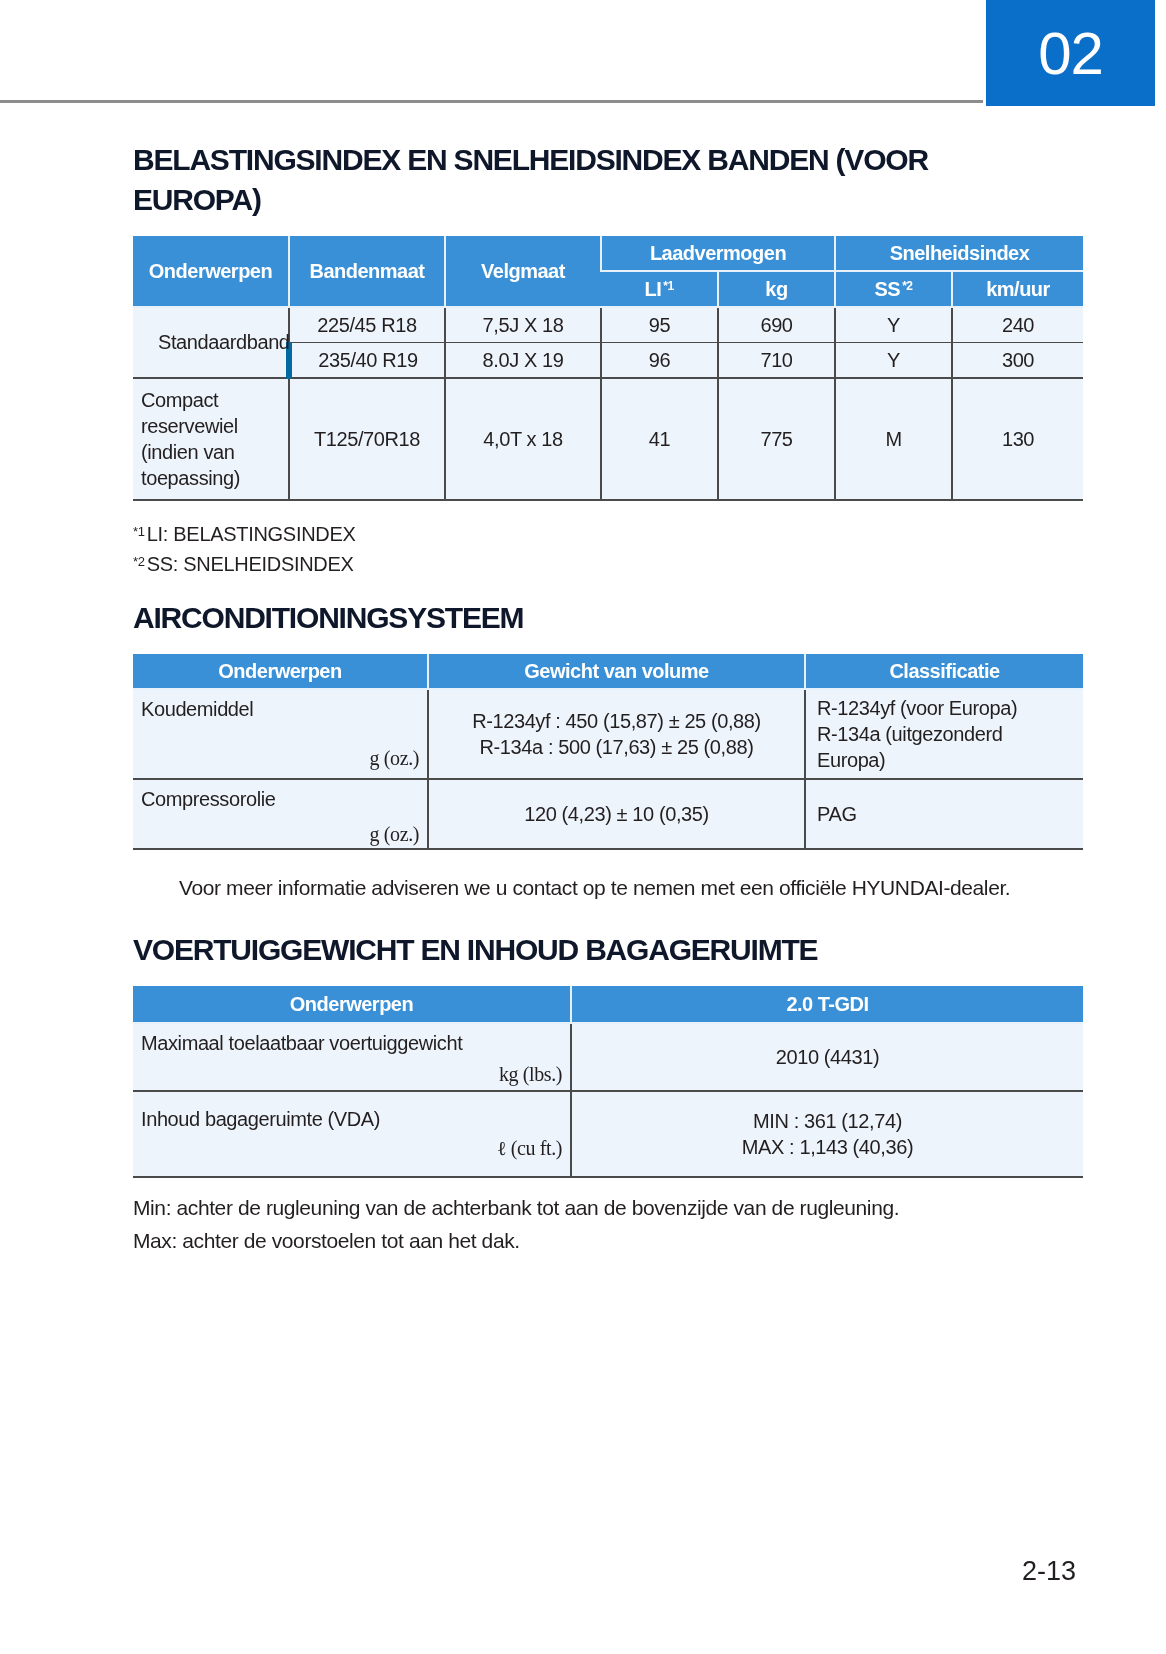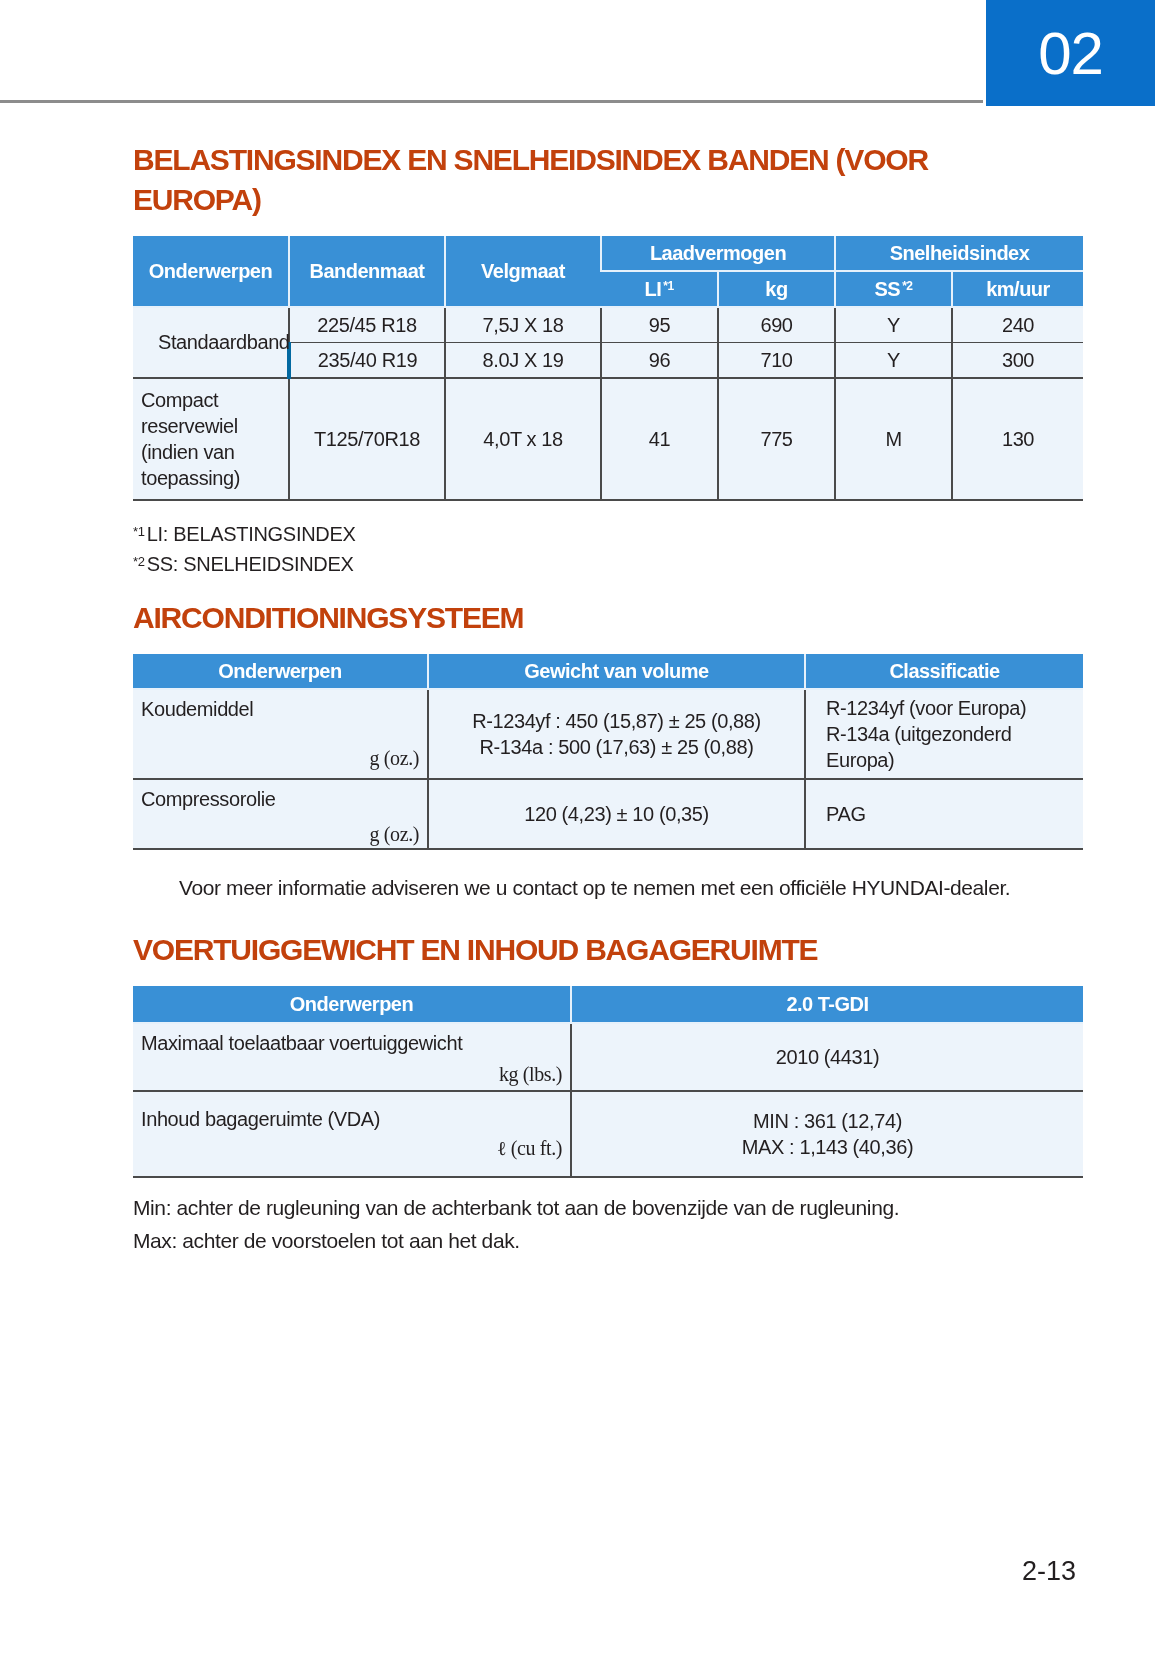"BELASTINGSINDEX EN SNELHEIDSINDEX BANDEN" h2 { color: #c2410c -> #0f172a }
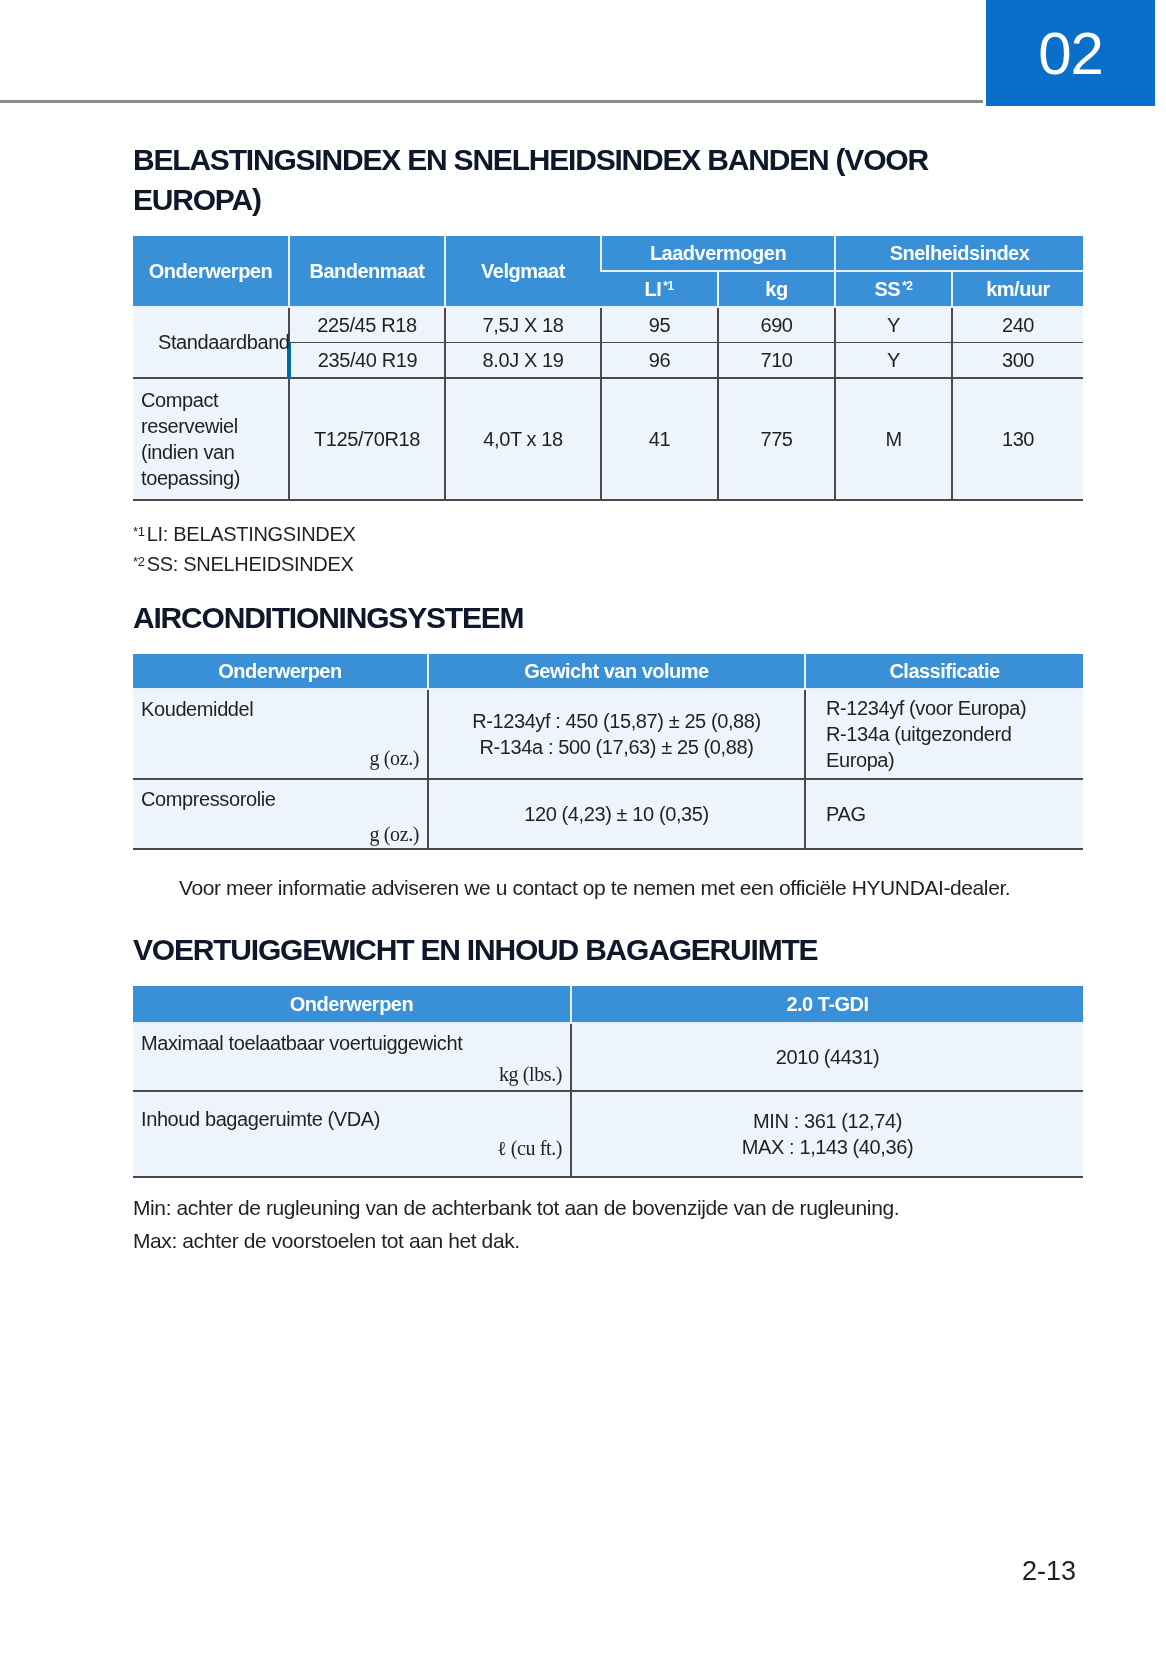"235/40 R19" td.c { border-left: 4px solid #0369a1 -> 6px solid #0369a1 }
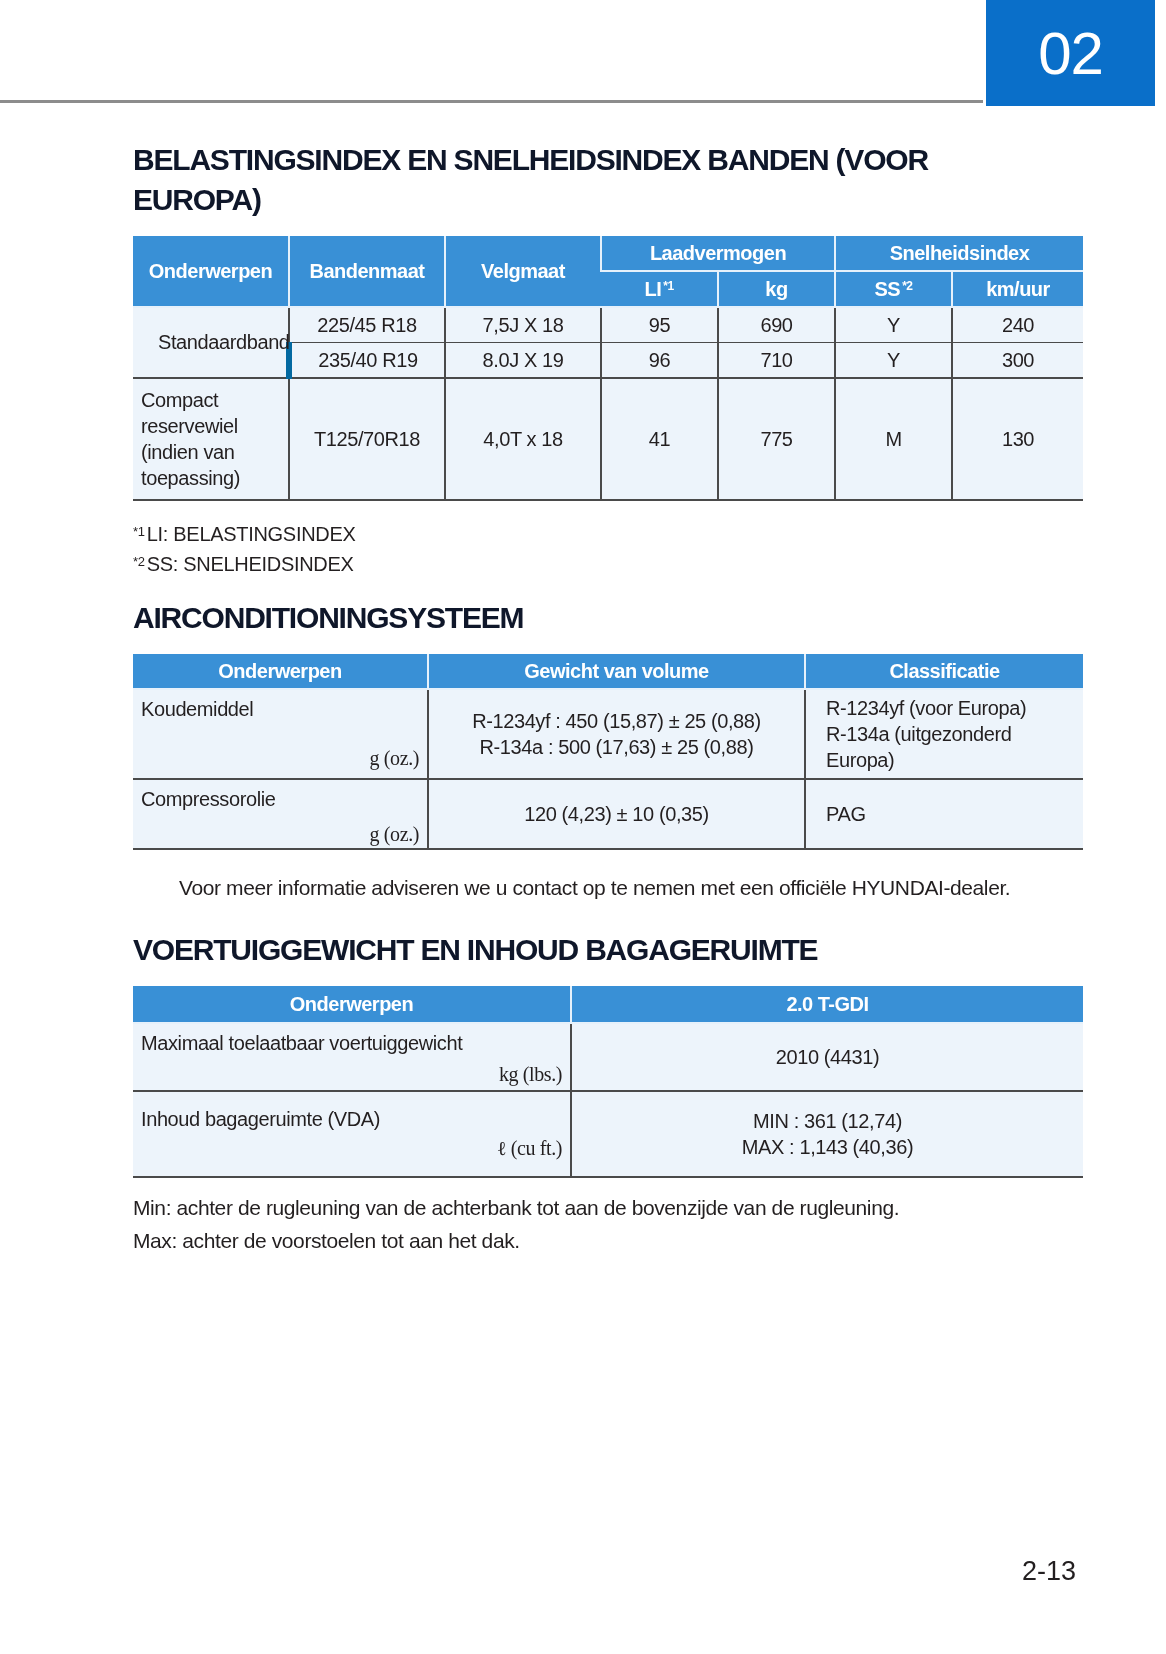"R-1234yf (voor Europa)" .class-text { padding-left: 20px -> 11px }
